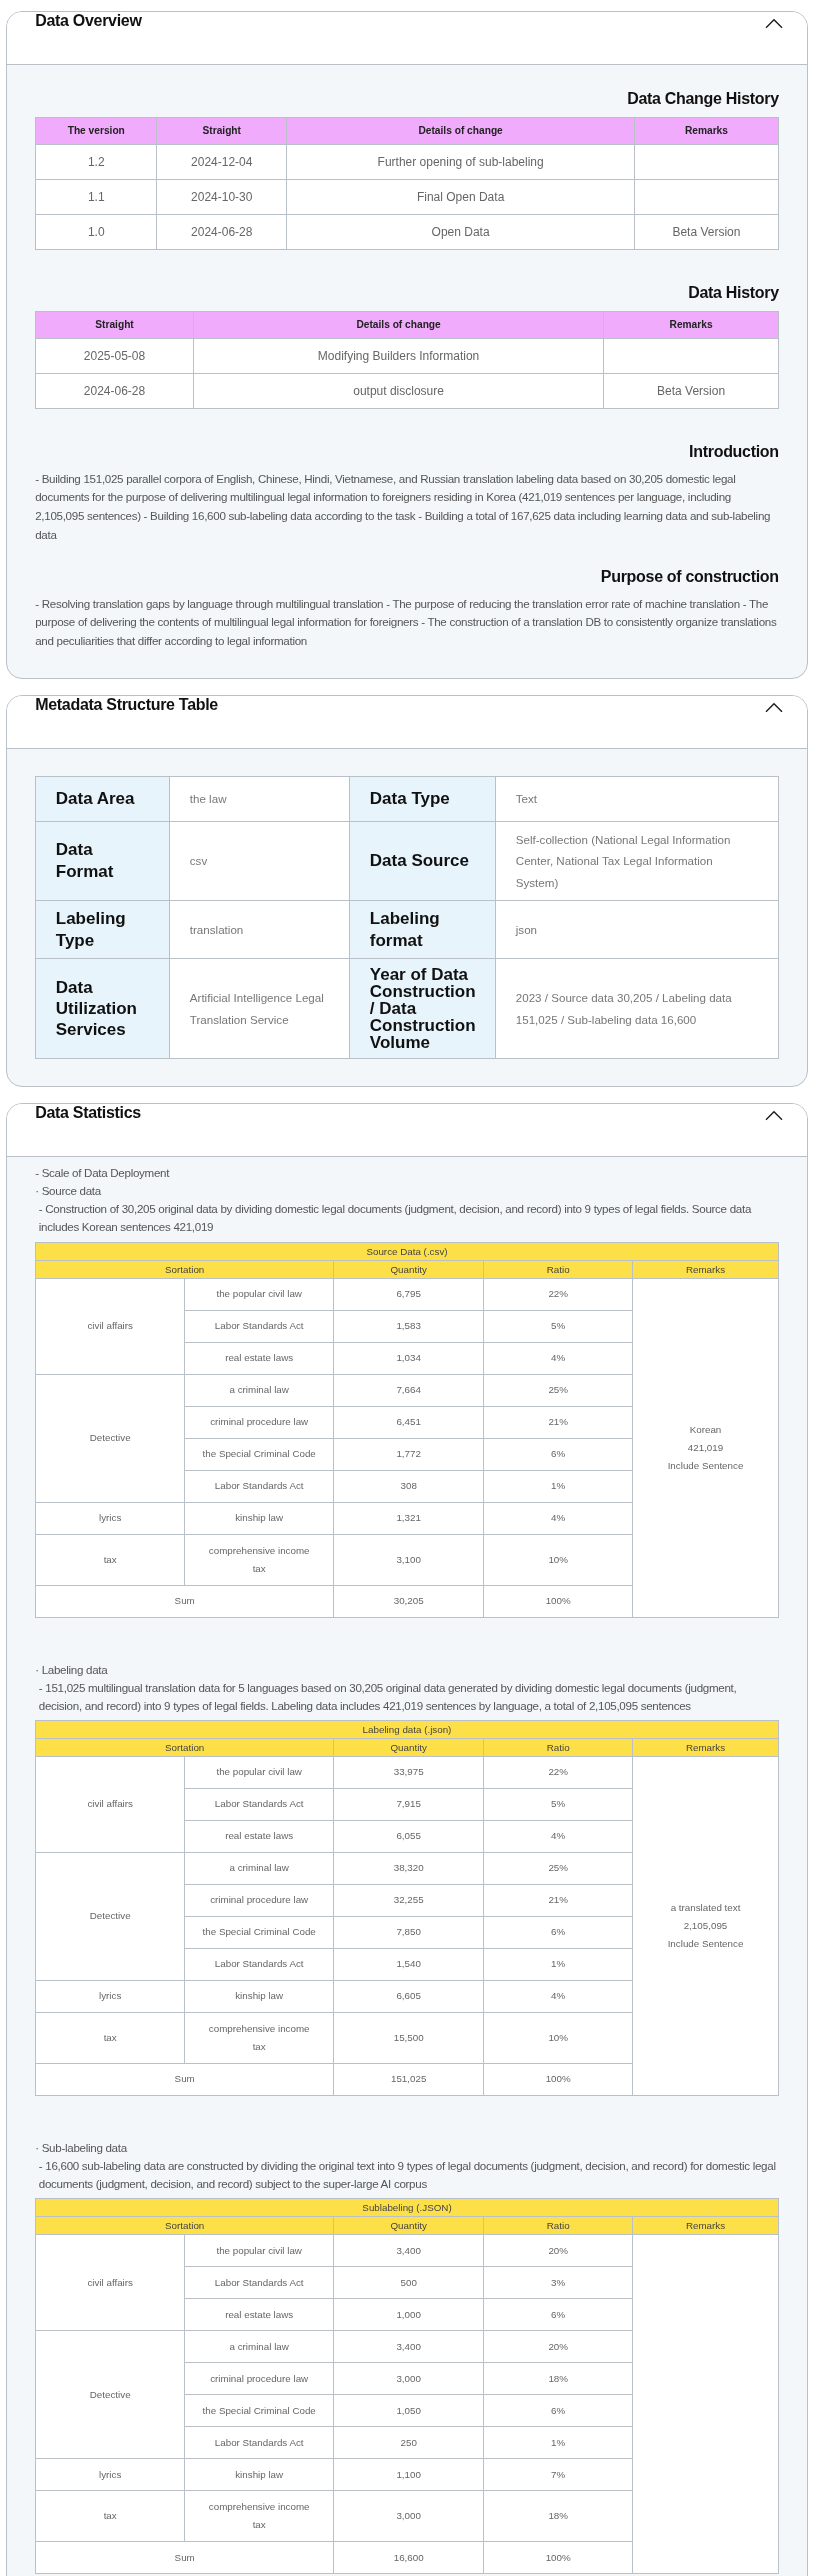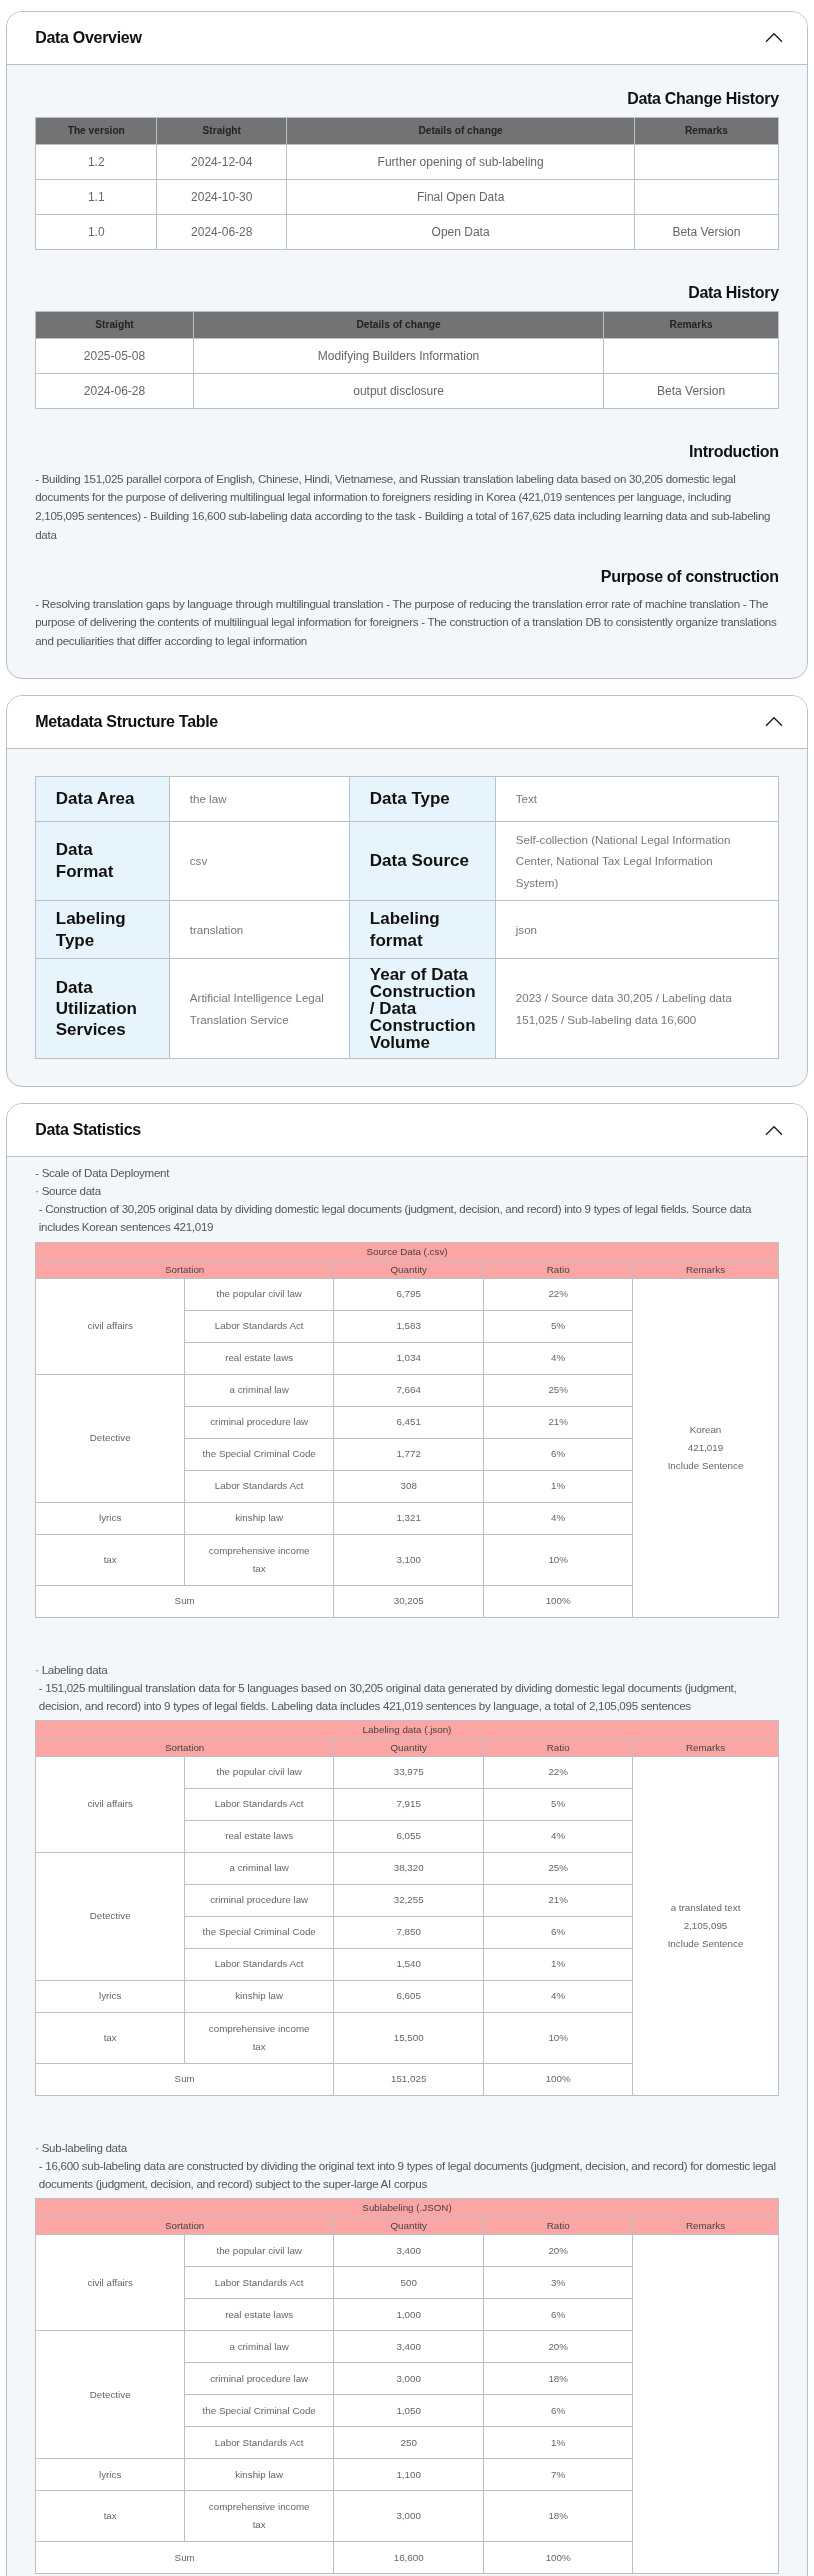"Data Overview" .card-header { align-items: center -> flex-start }
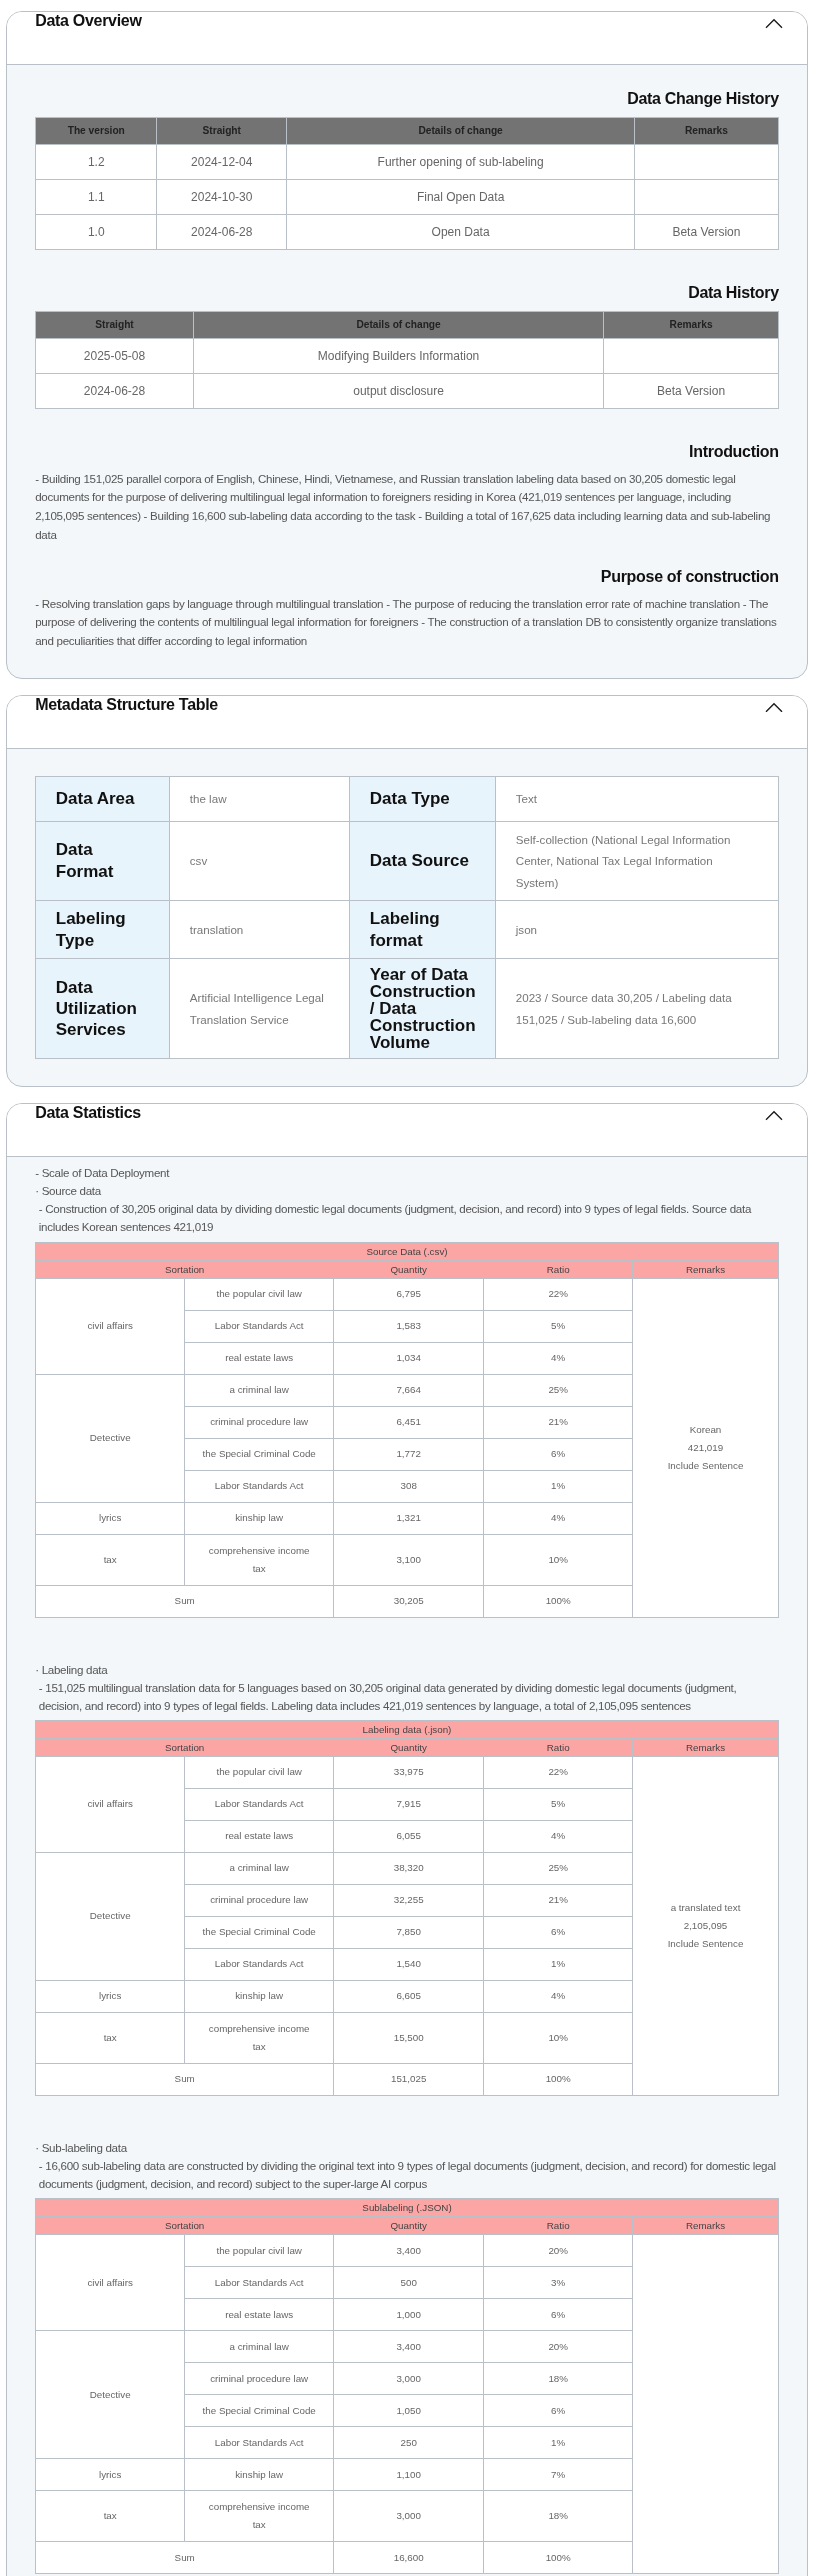"The version" .t-hist th { background: #737373 -> #f0abfc }
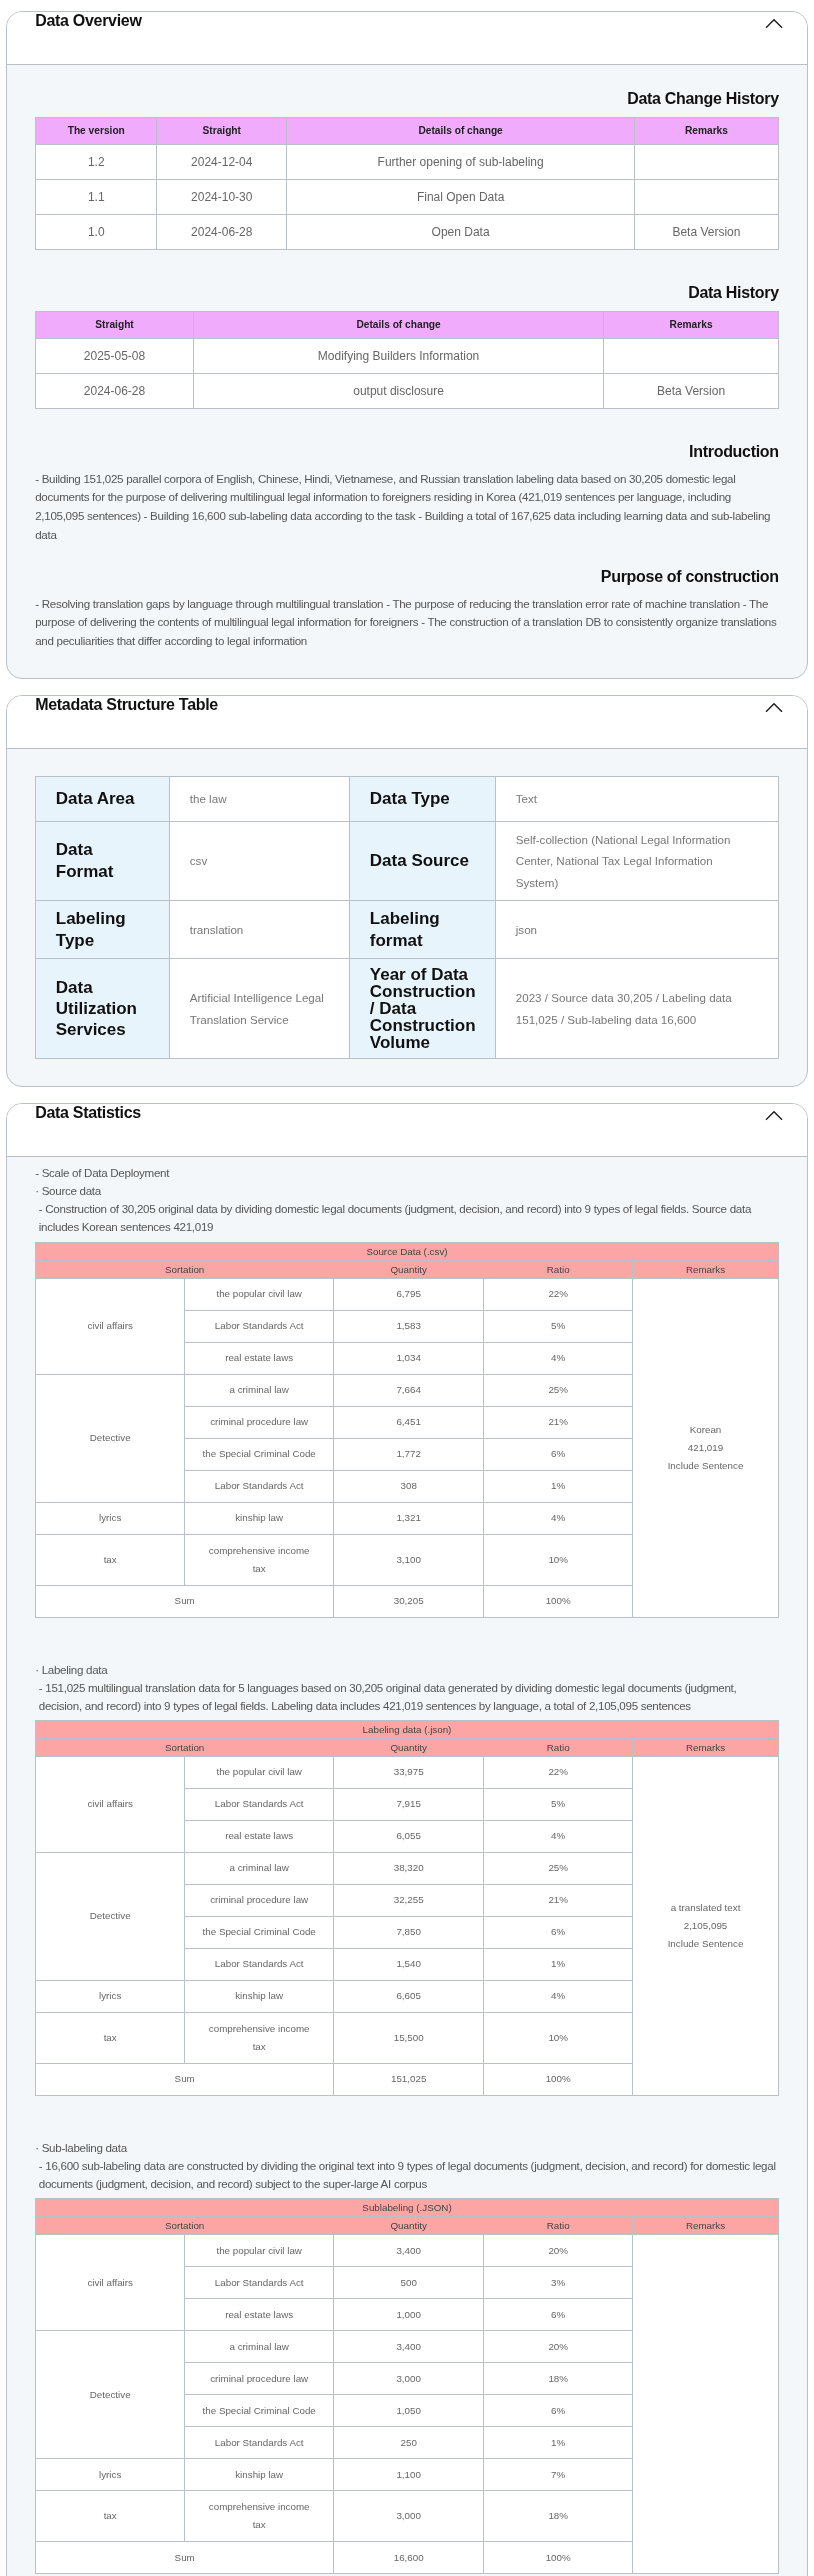"Source Data (.csv)" .t-stat th { background: #fca5a5 -> #fde047 }
